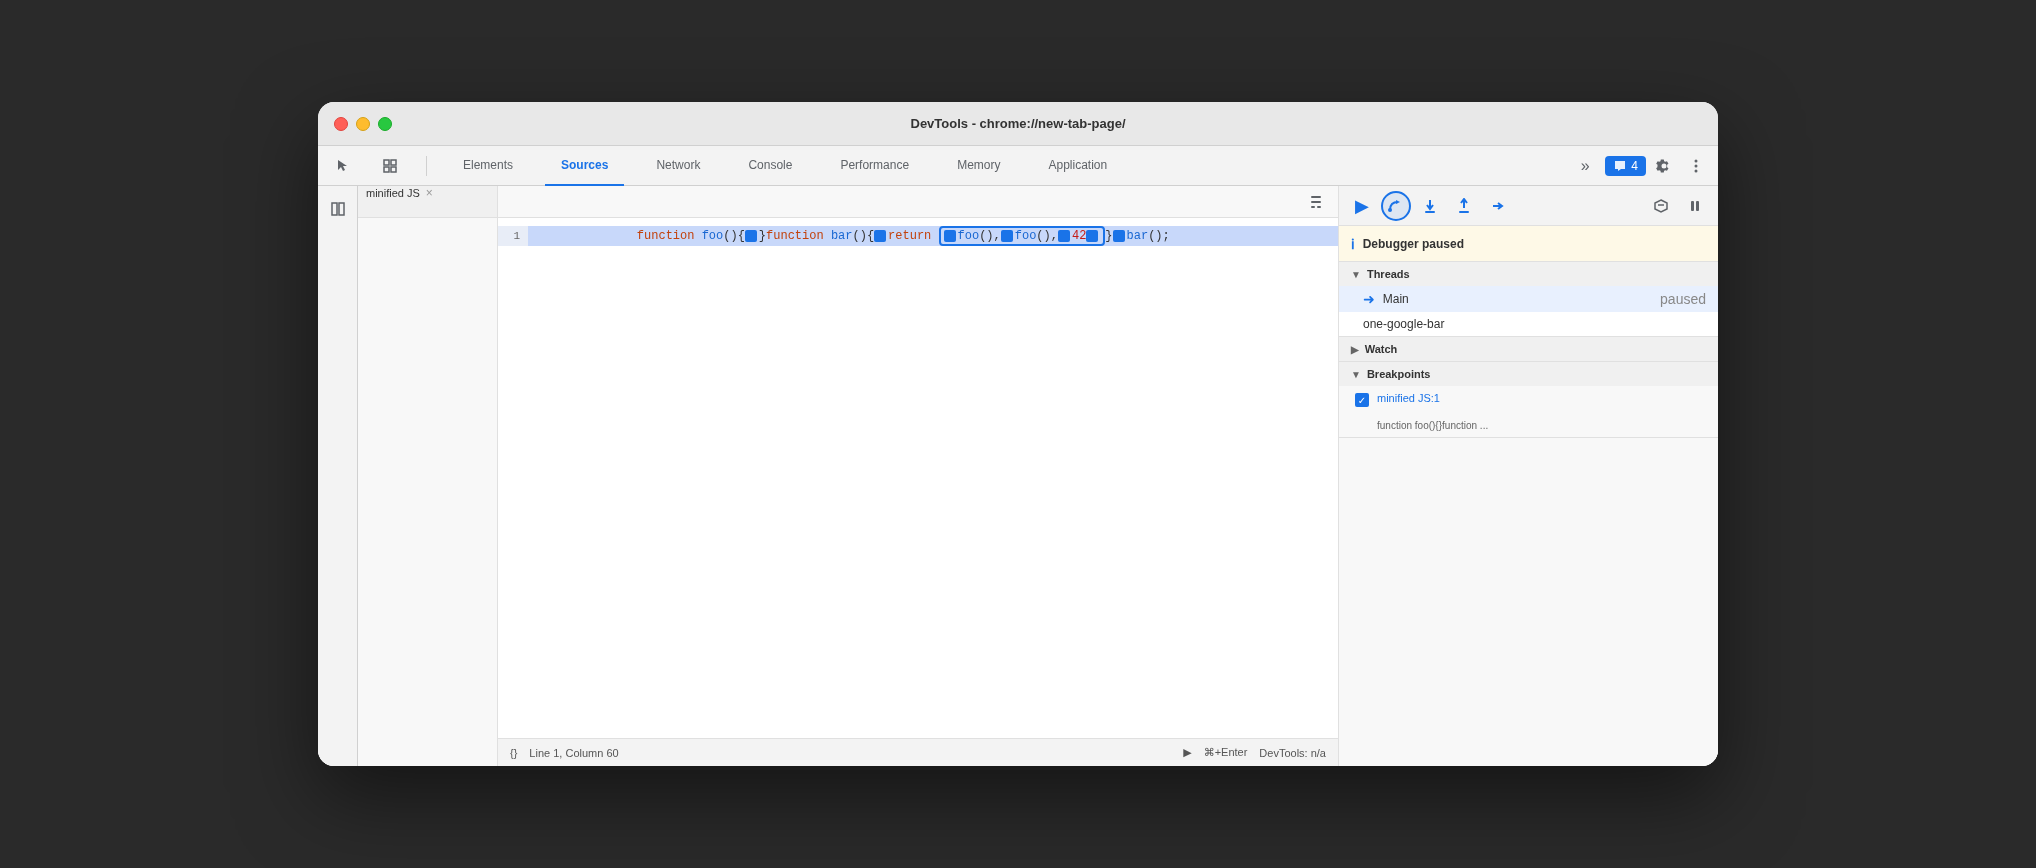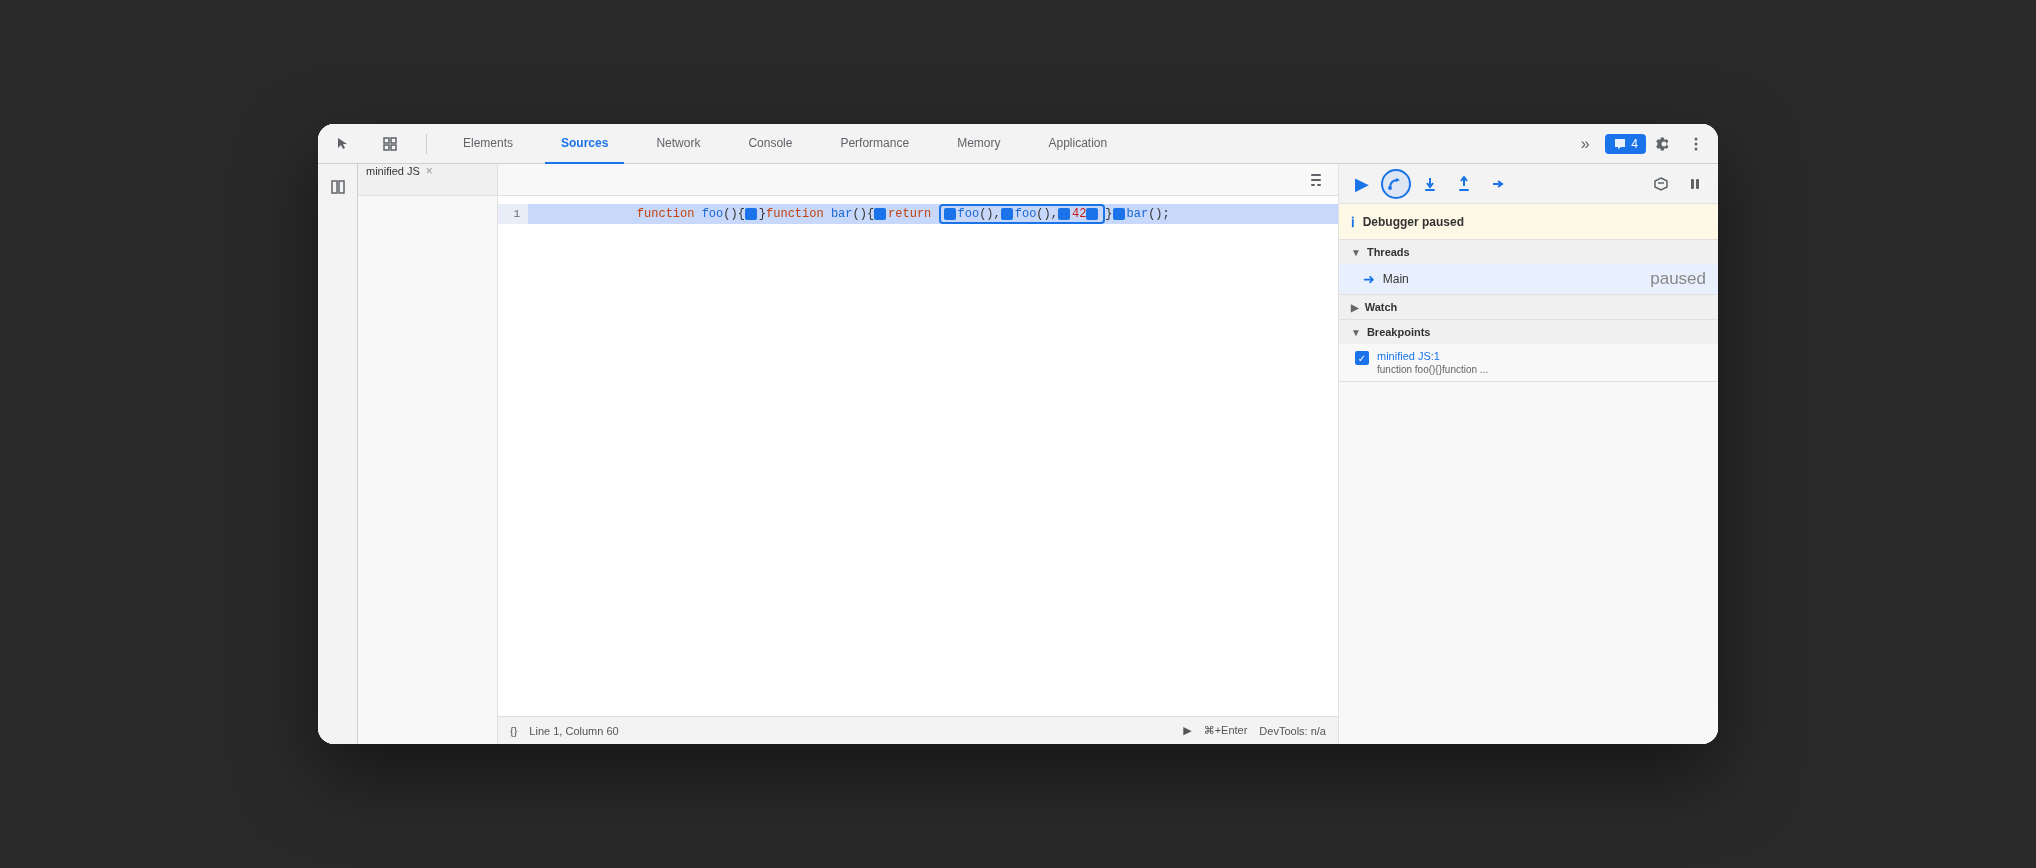"DevTools - chrome://new-tab-page/" div.titlebar { html: none -> <div> <div> <div></div> <div></div> <div></div> </div> <span>DevTools - chrome://new-tab-page/</span> </div> }
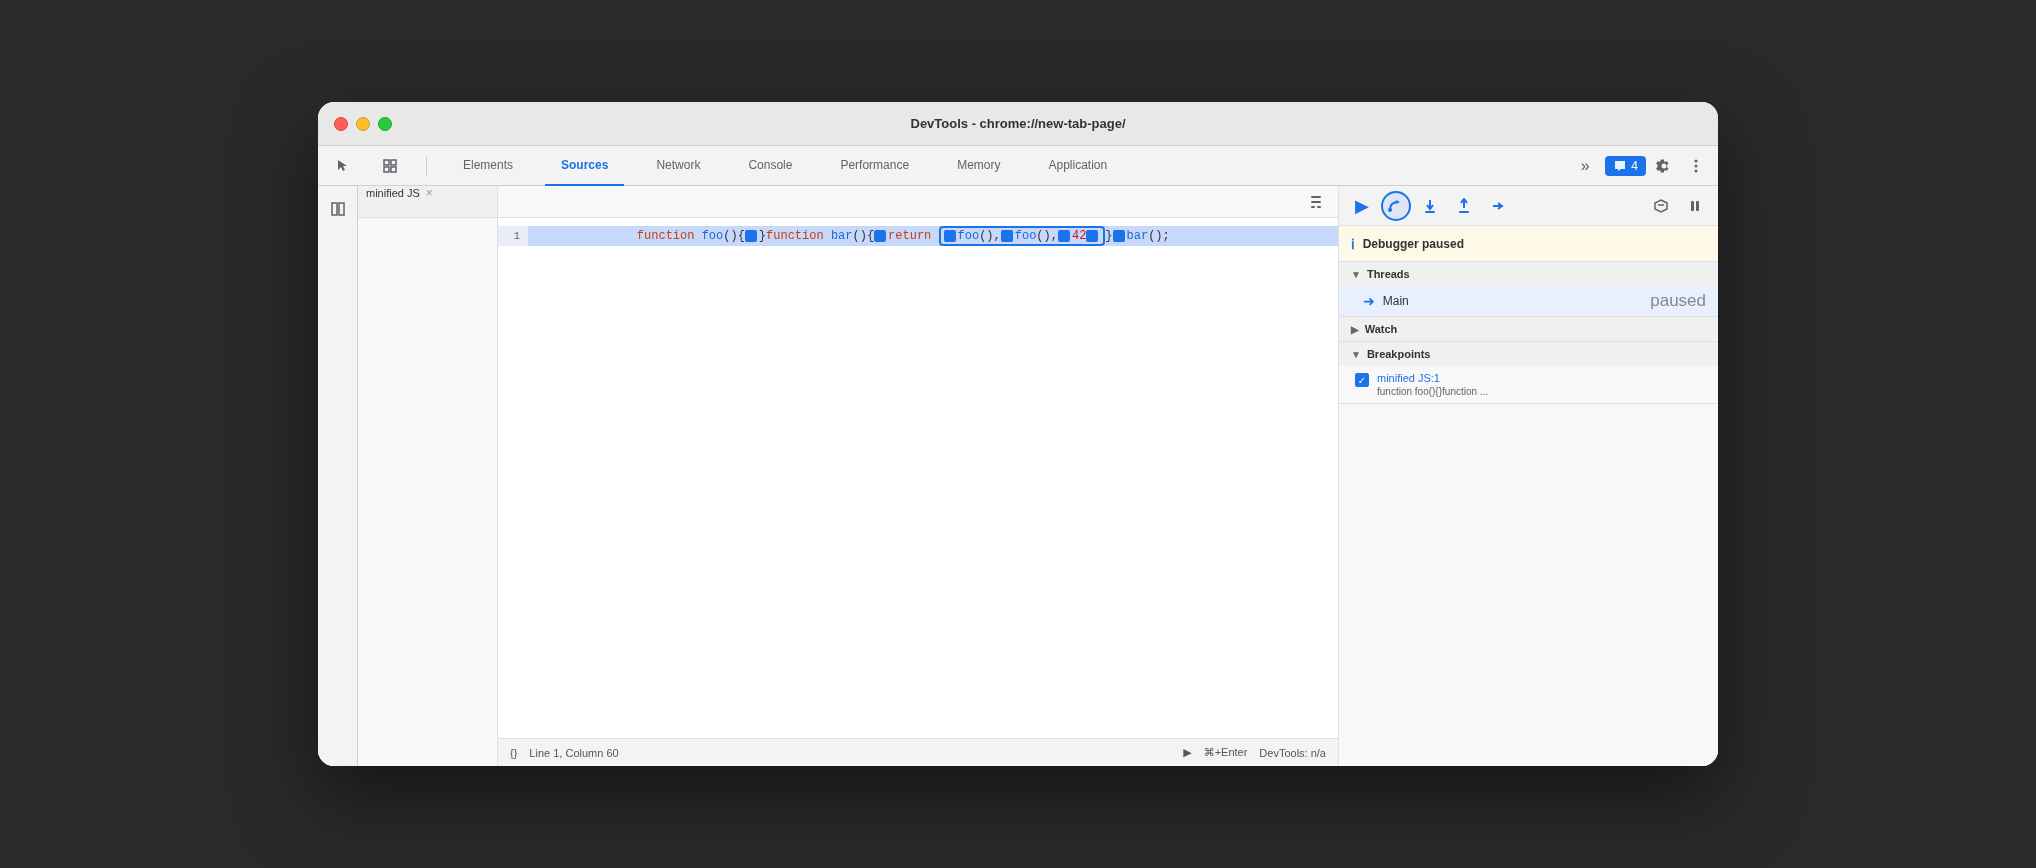"paused" .thread-status { font-size: 17px -> 14px }
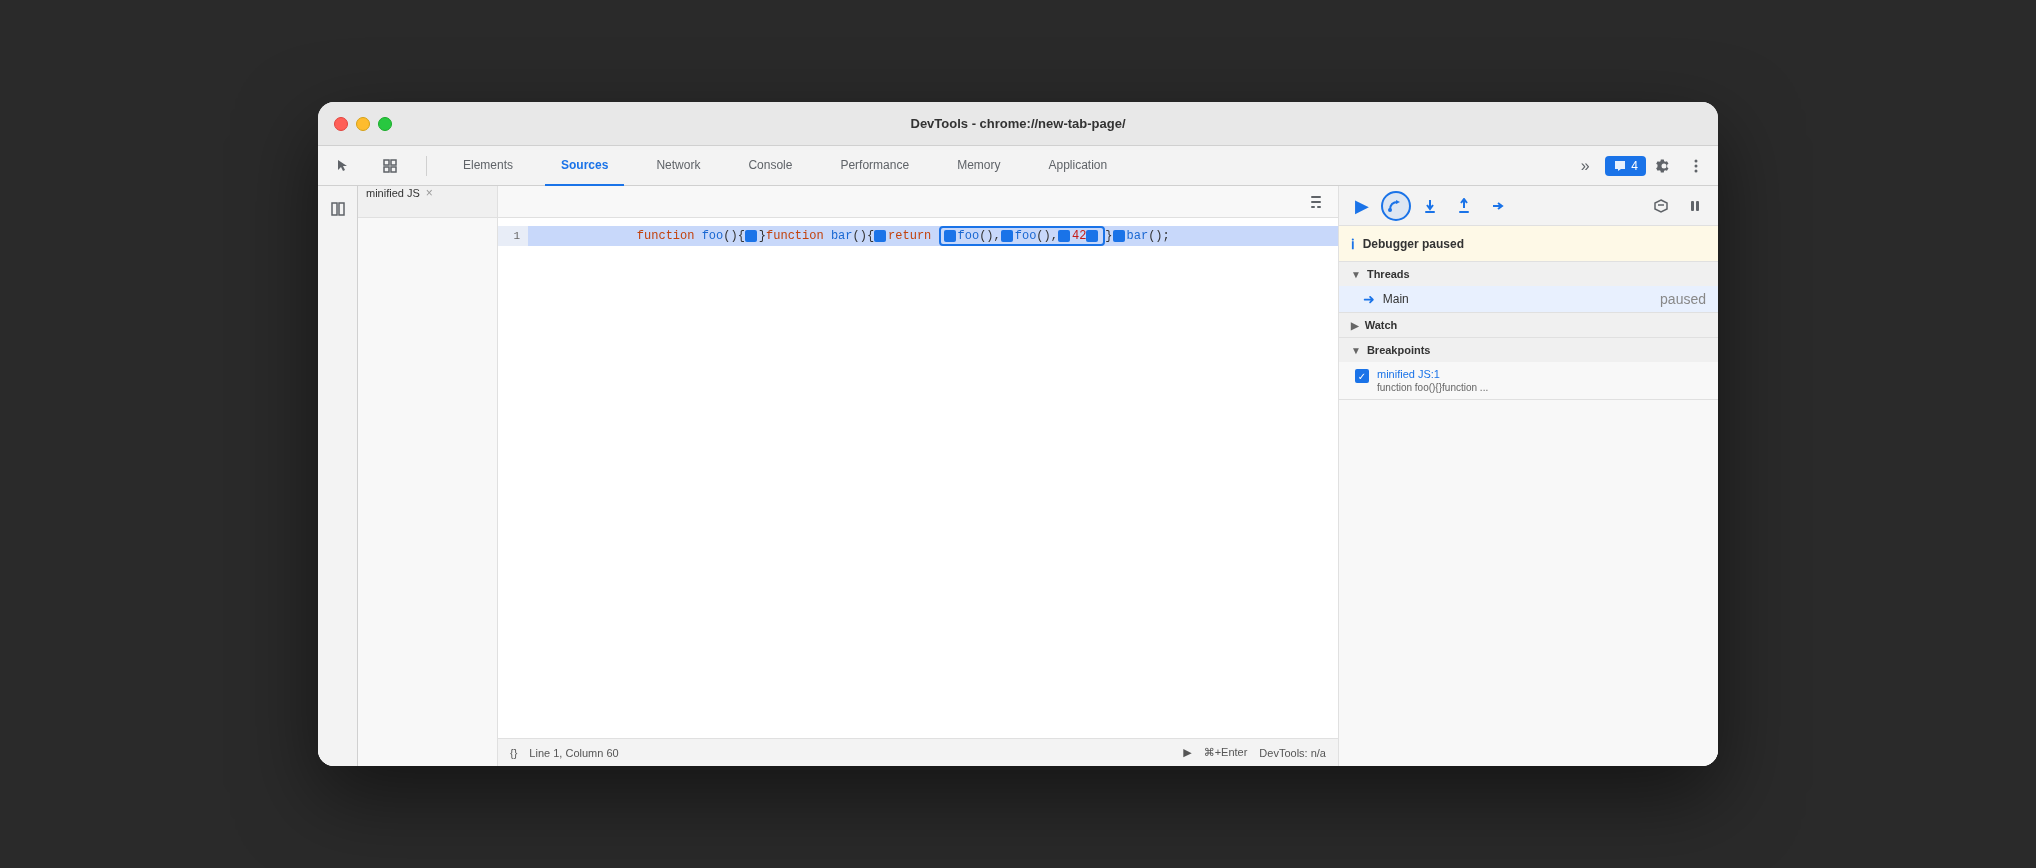"one-google-bar" div.thread-item { html: none -> <div> <span>one-google-bar</span> </div> }
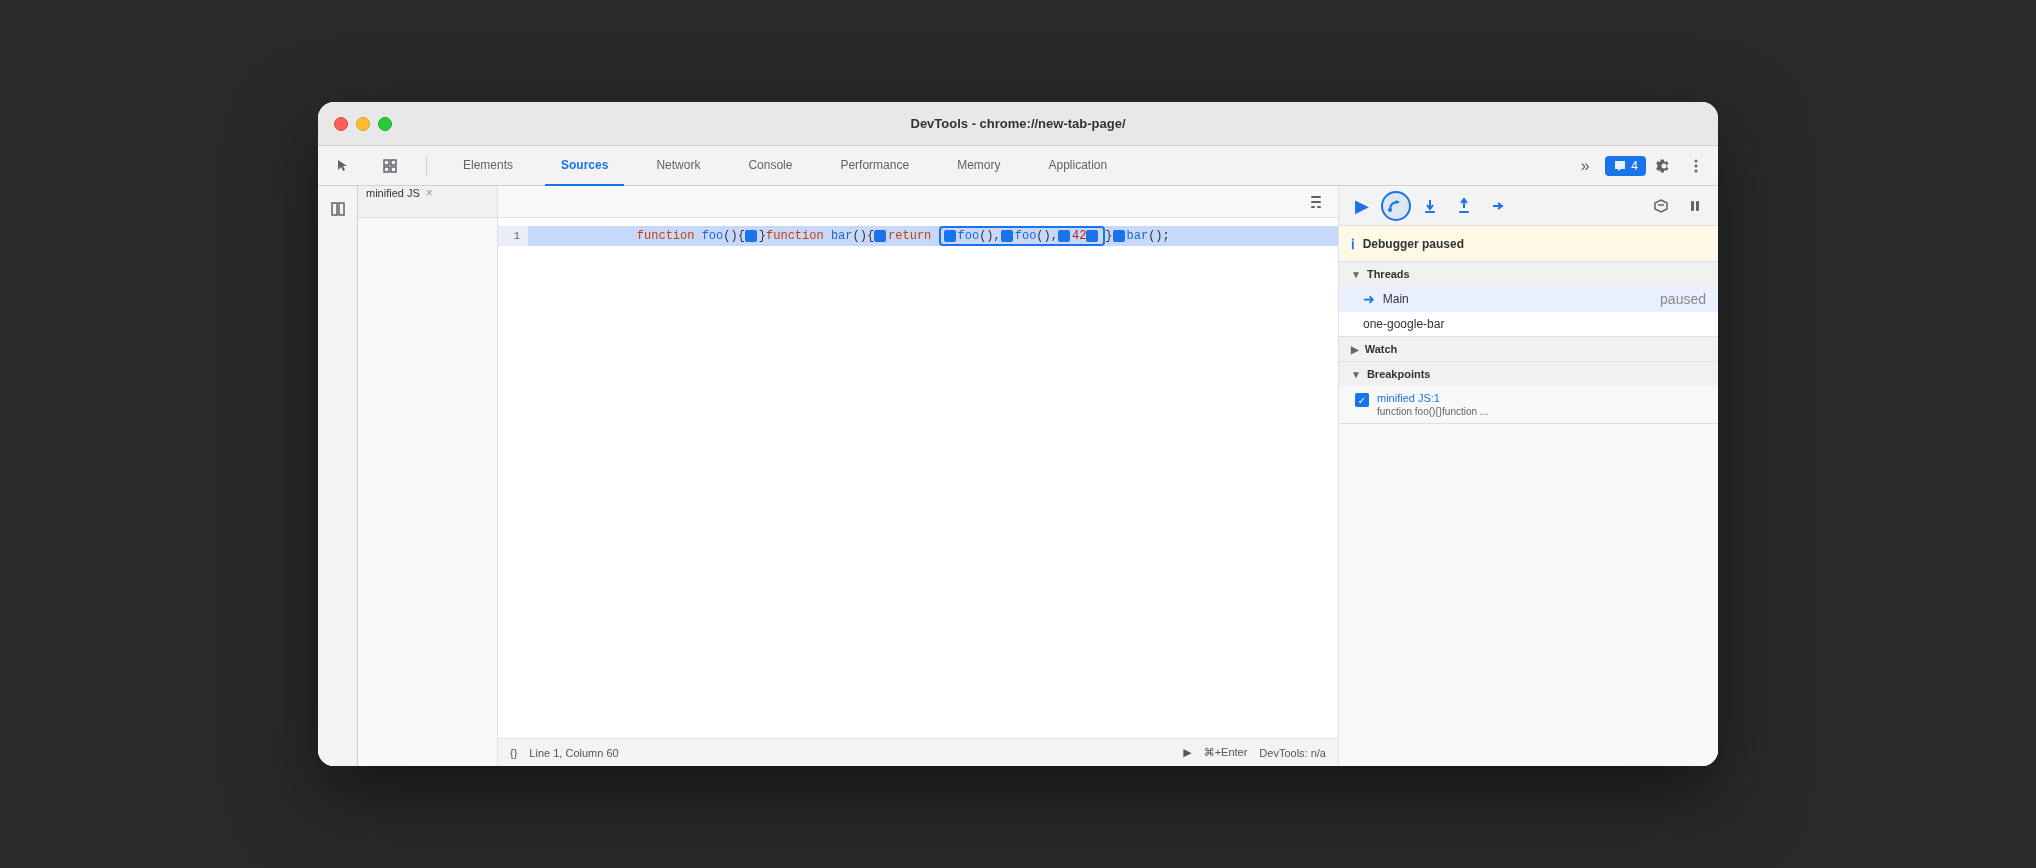"minified JS:1" .bp-info { gap: 2px -> 16px }
